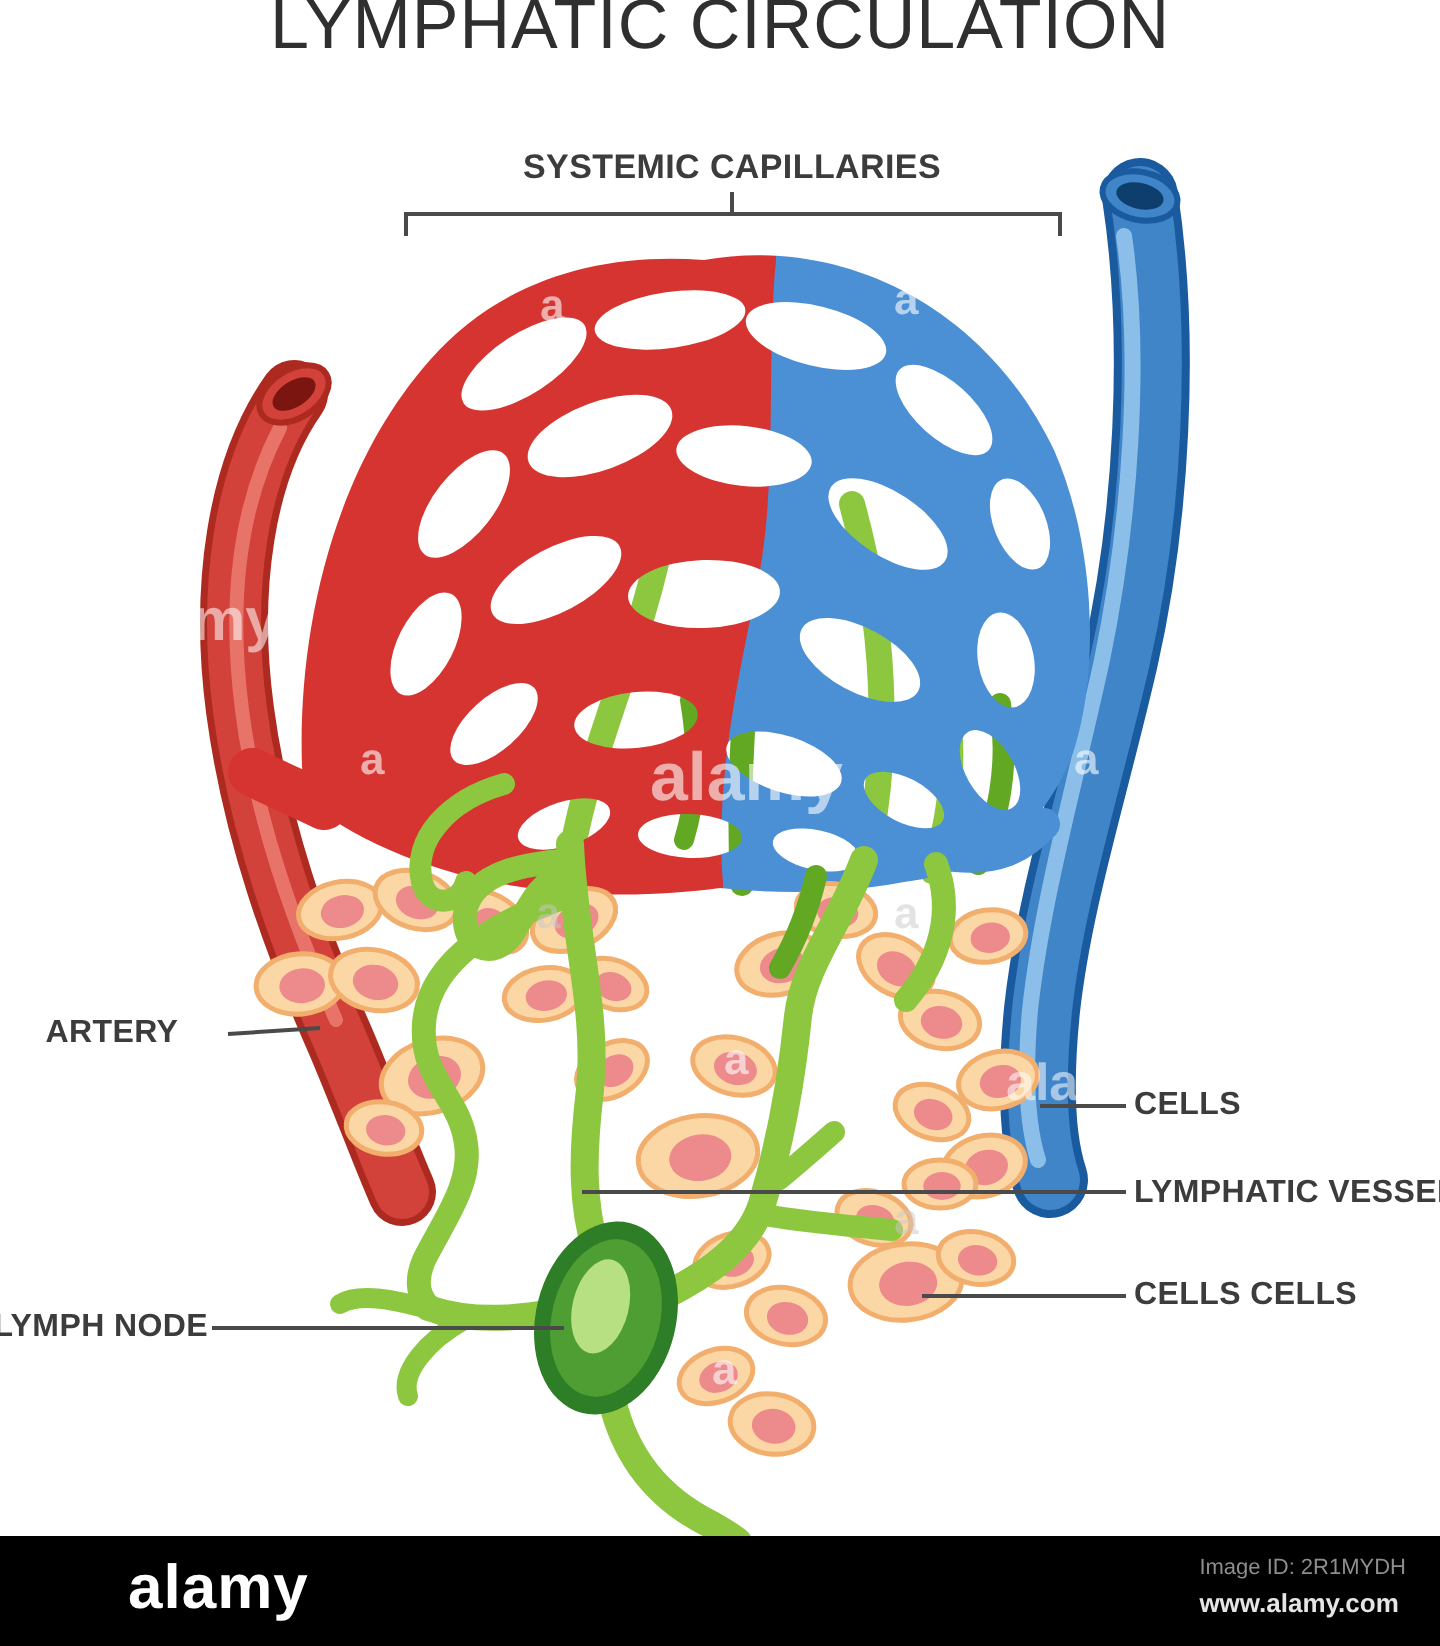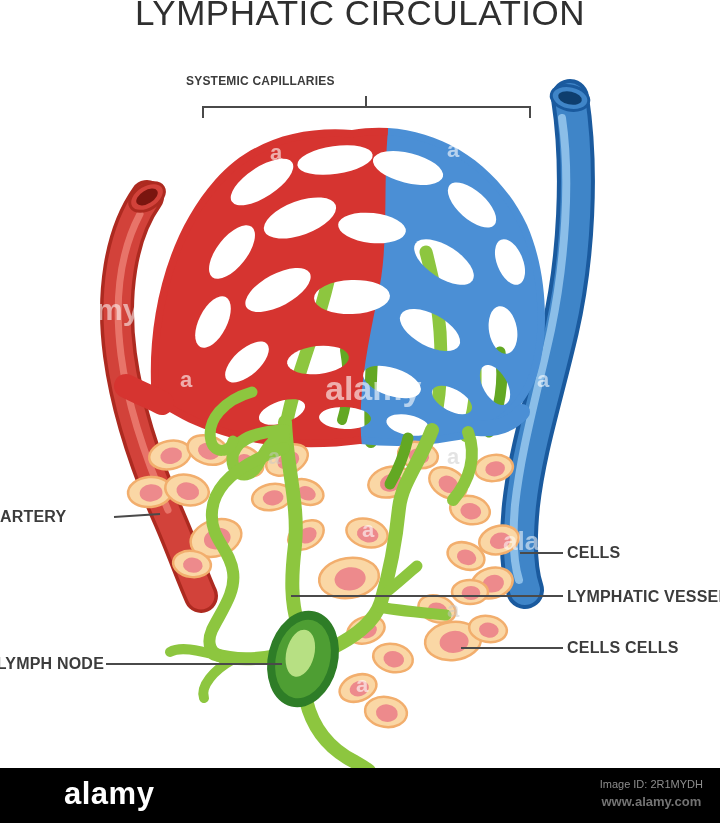"SYSTEMIC CAPILLARIES" .lbl-systemic { font-size: 12px -> 17px; text-align: none -> center }
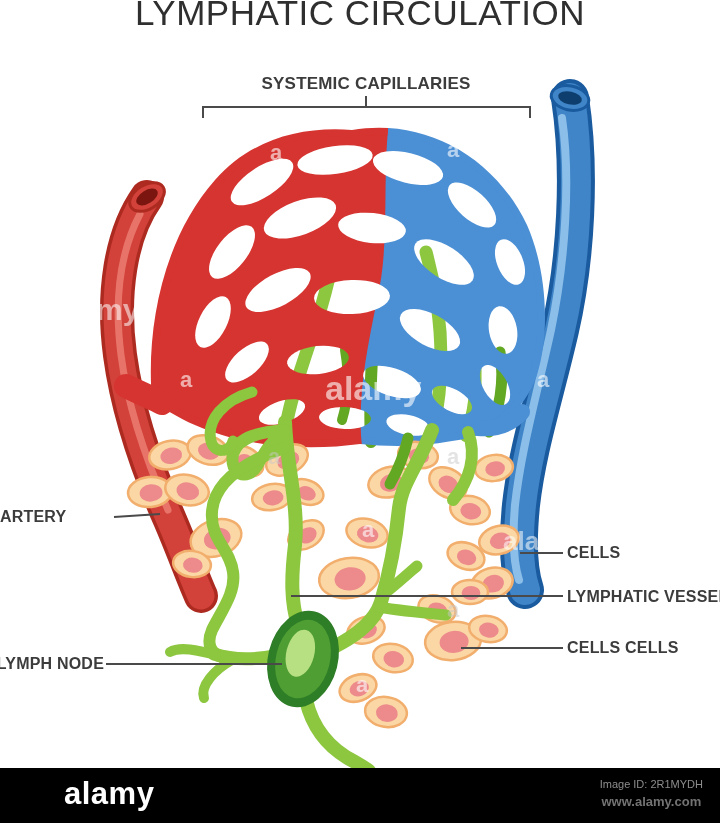"ARTERY" .lbl-artery { text-align: left -> center }
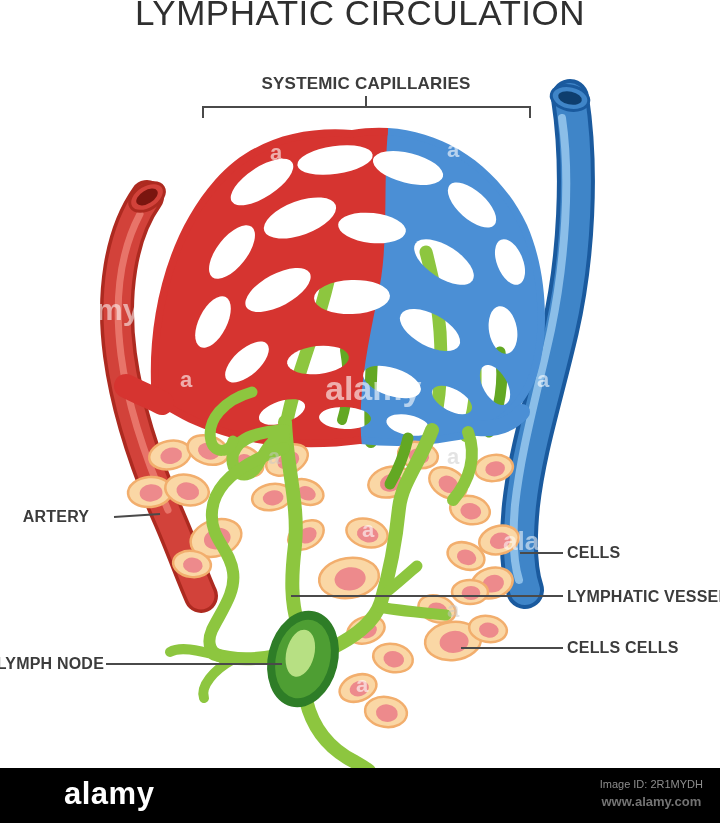"Image ID: 2R1MYDH" .footer-right { text-align: center -> left }
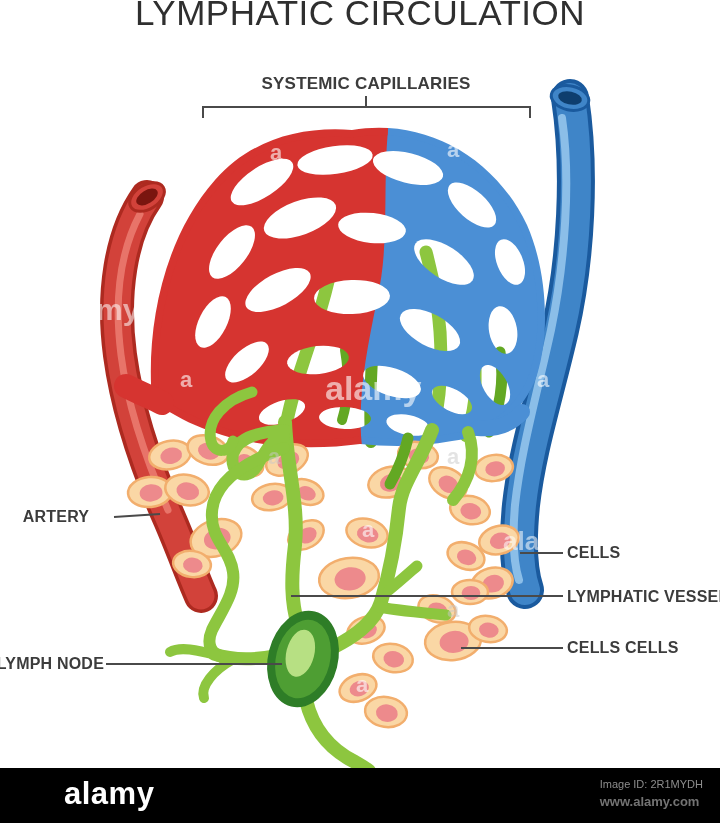"www.alamy.com" .footer-site { color: #737373 -> #e5e5e5 }
